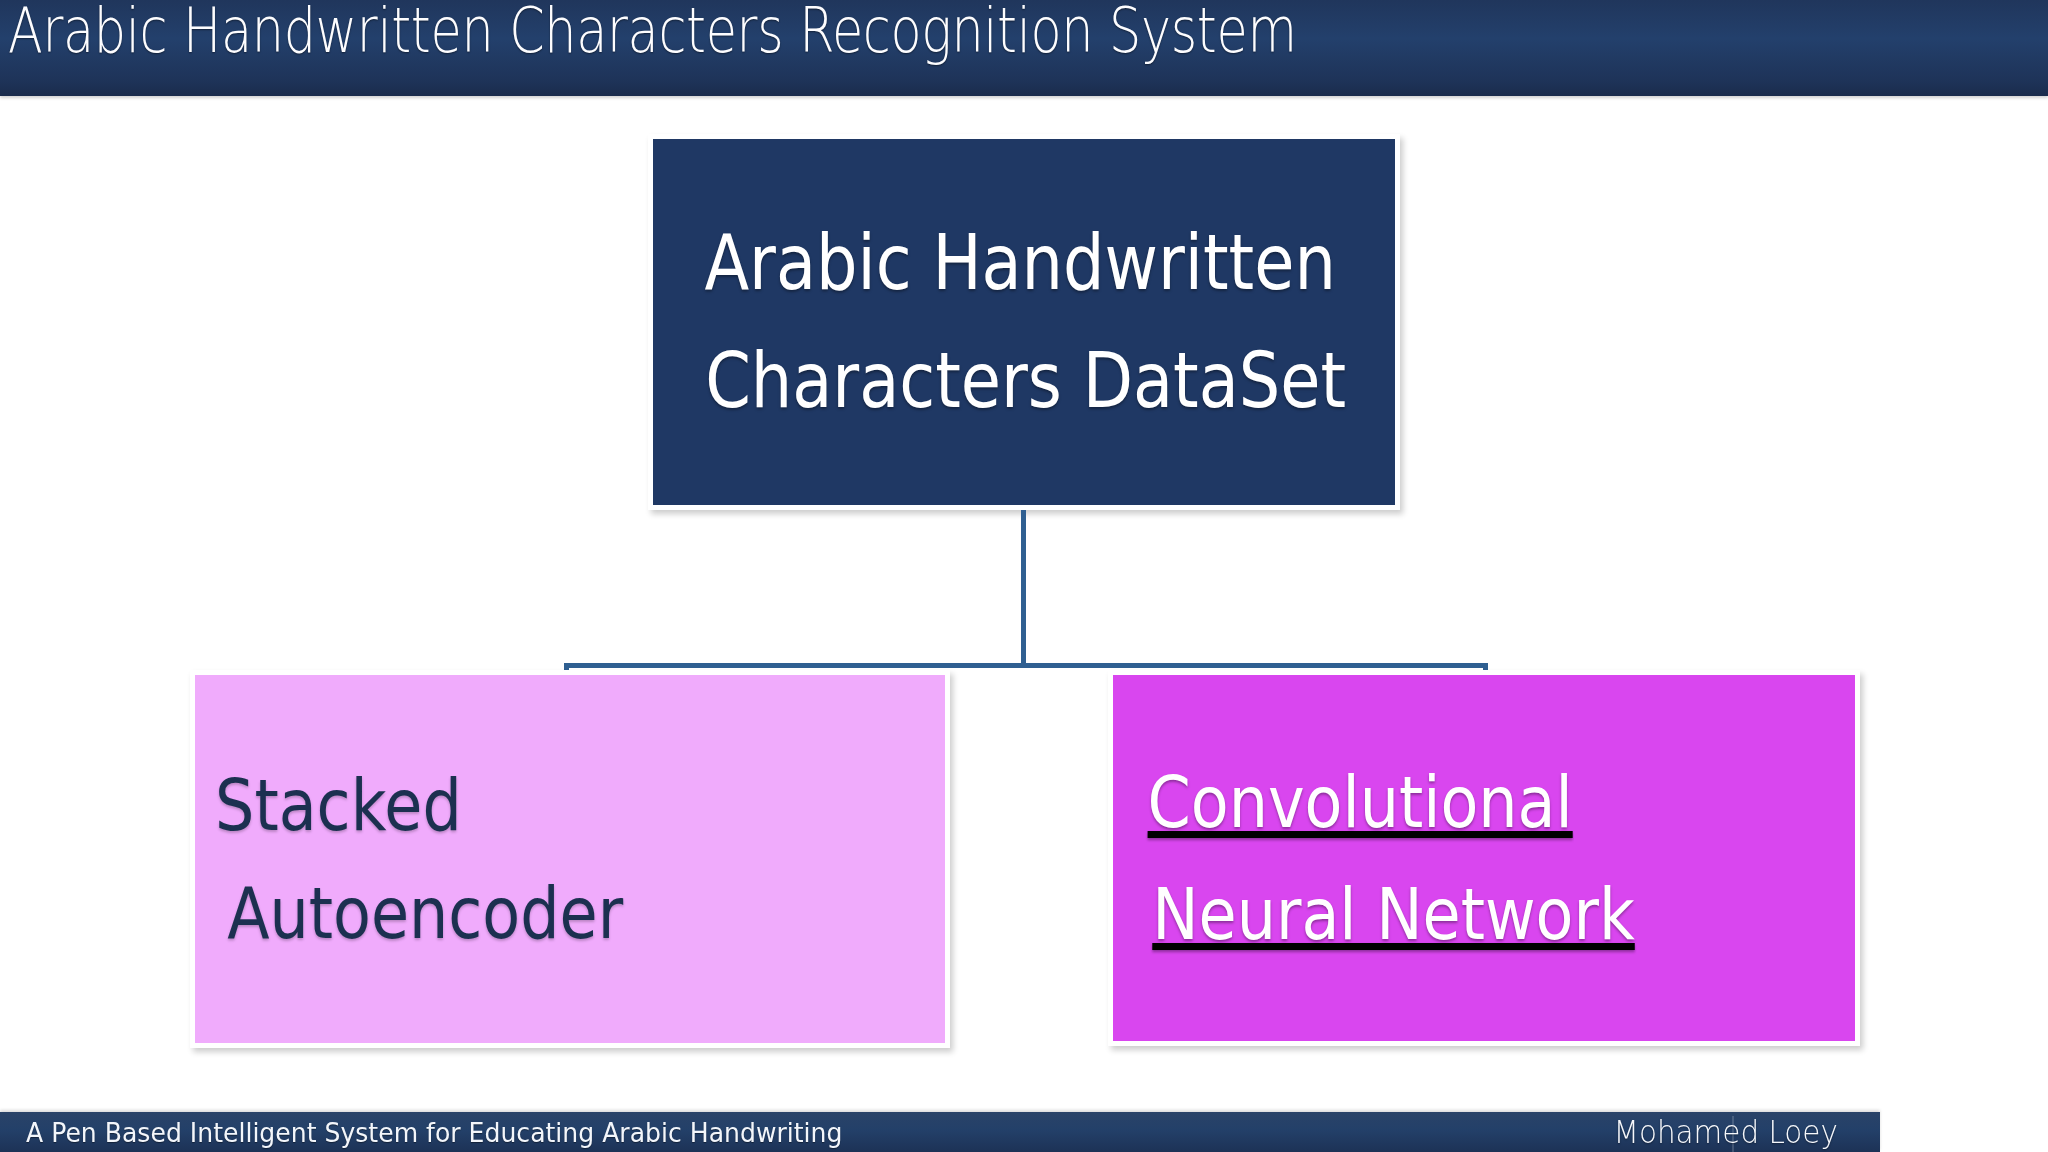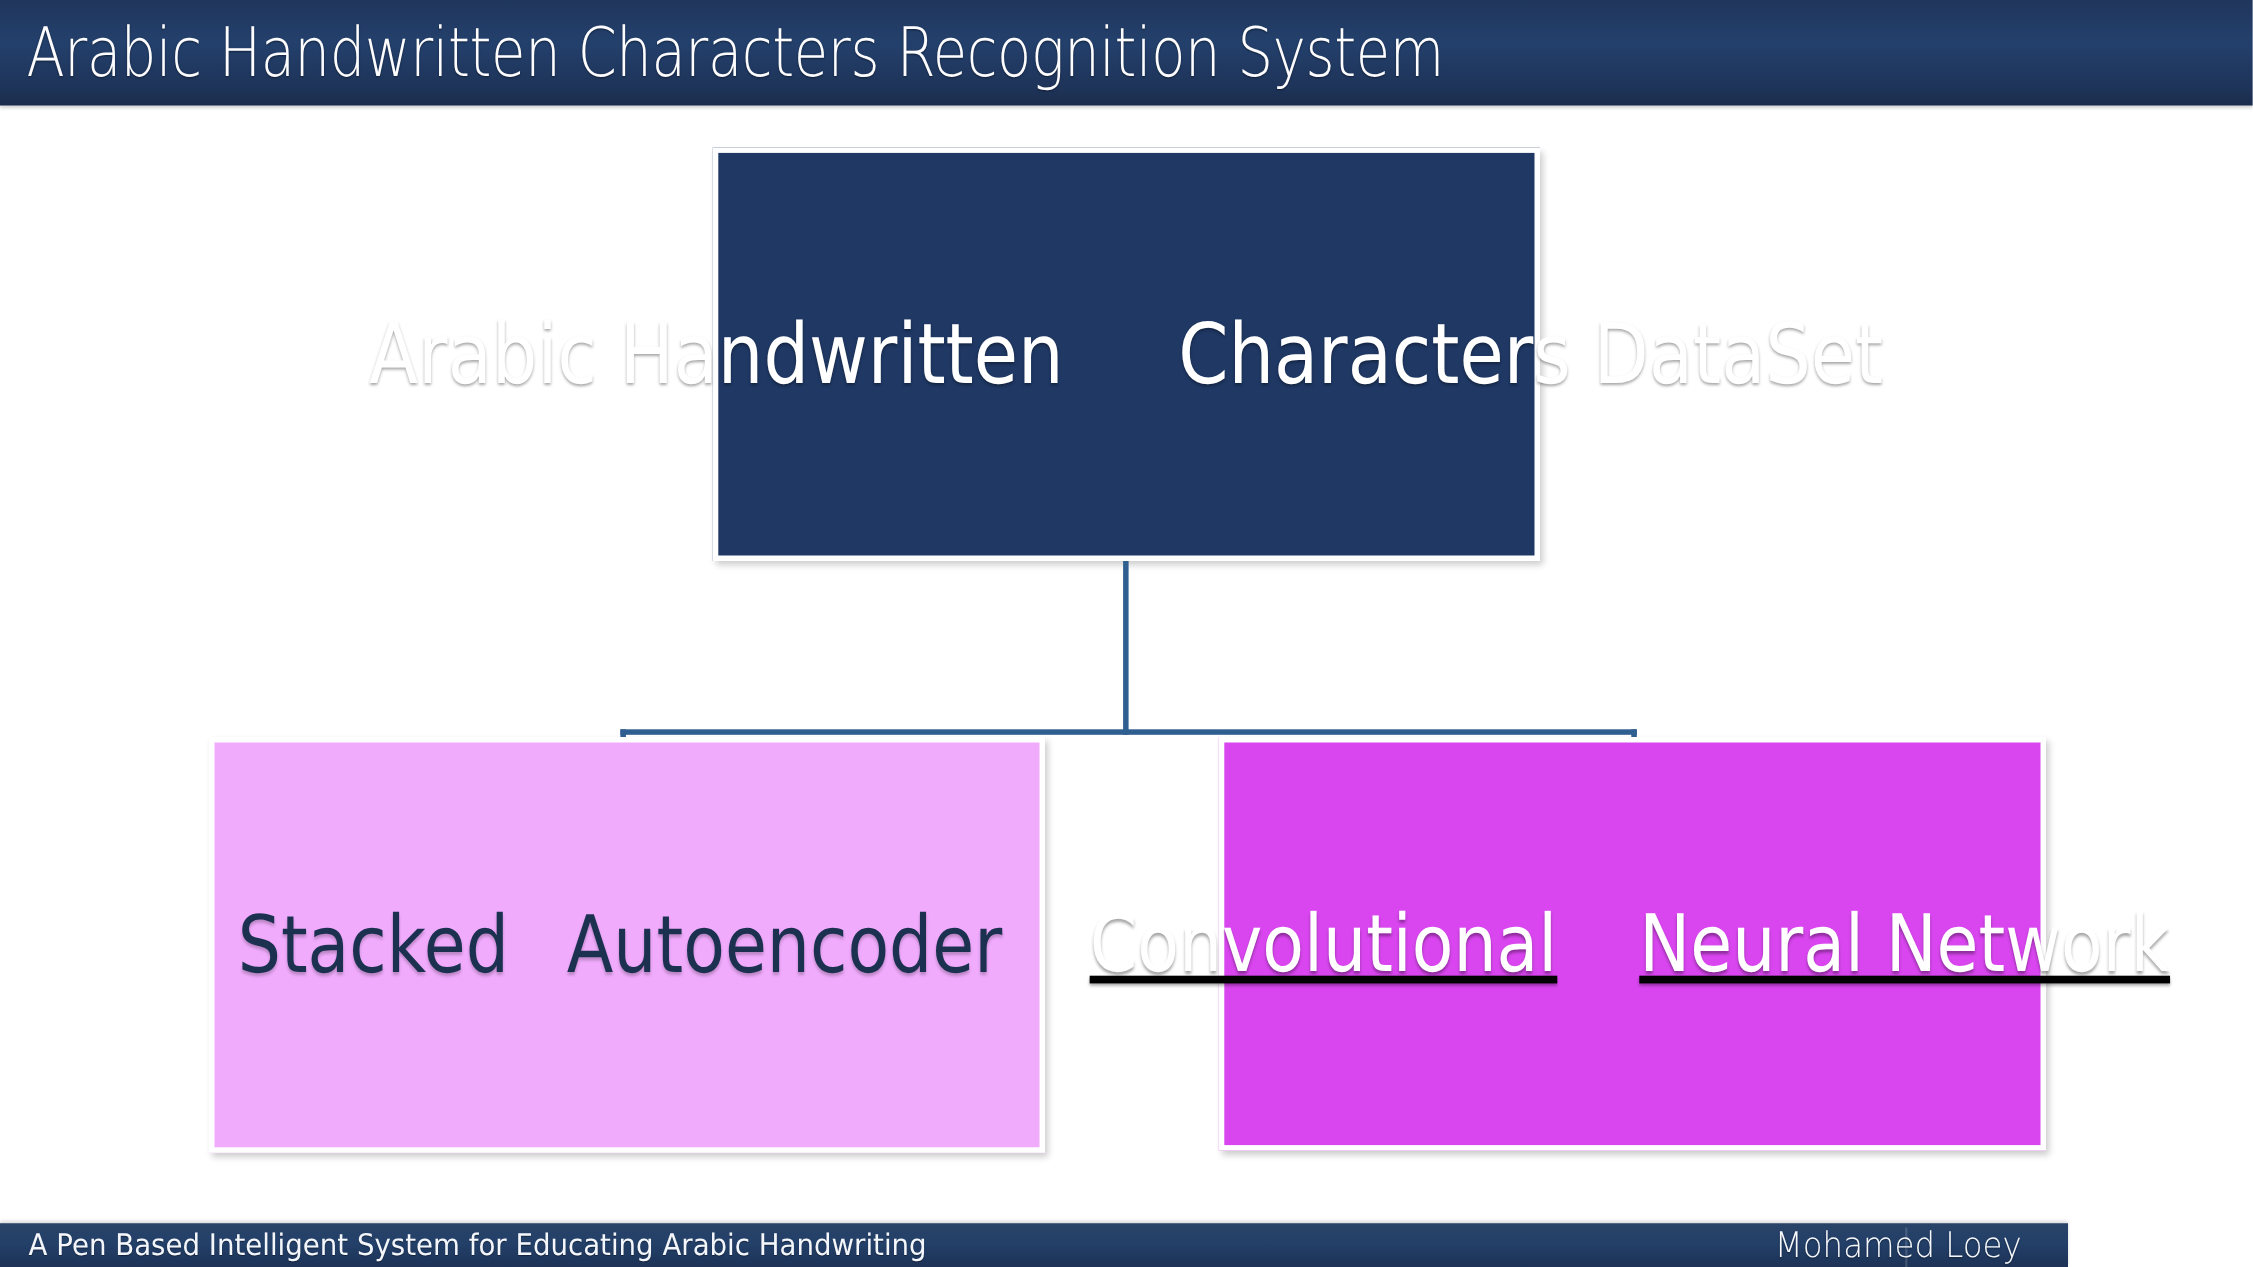"Arabic Handwritten Characters" .title-bar { align-items: center -> flex-start; padding-left: 24px -> 8px }
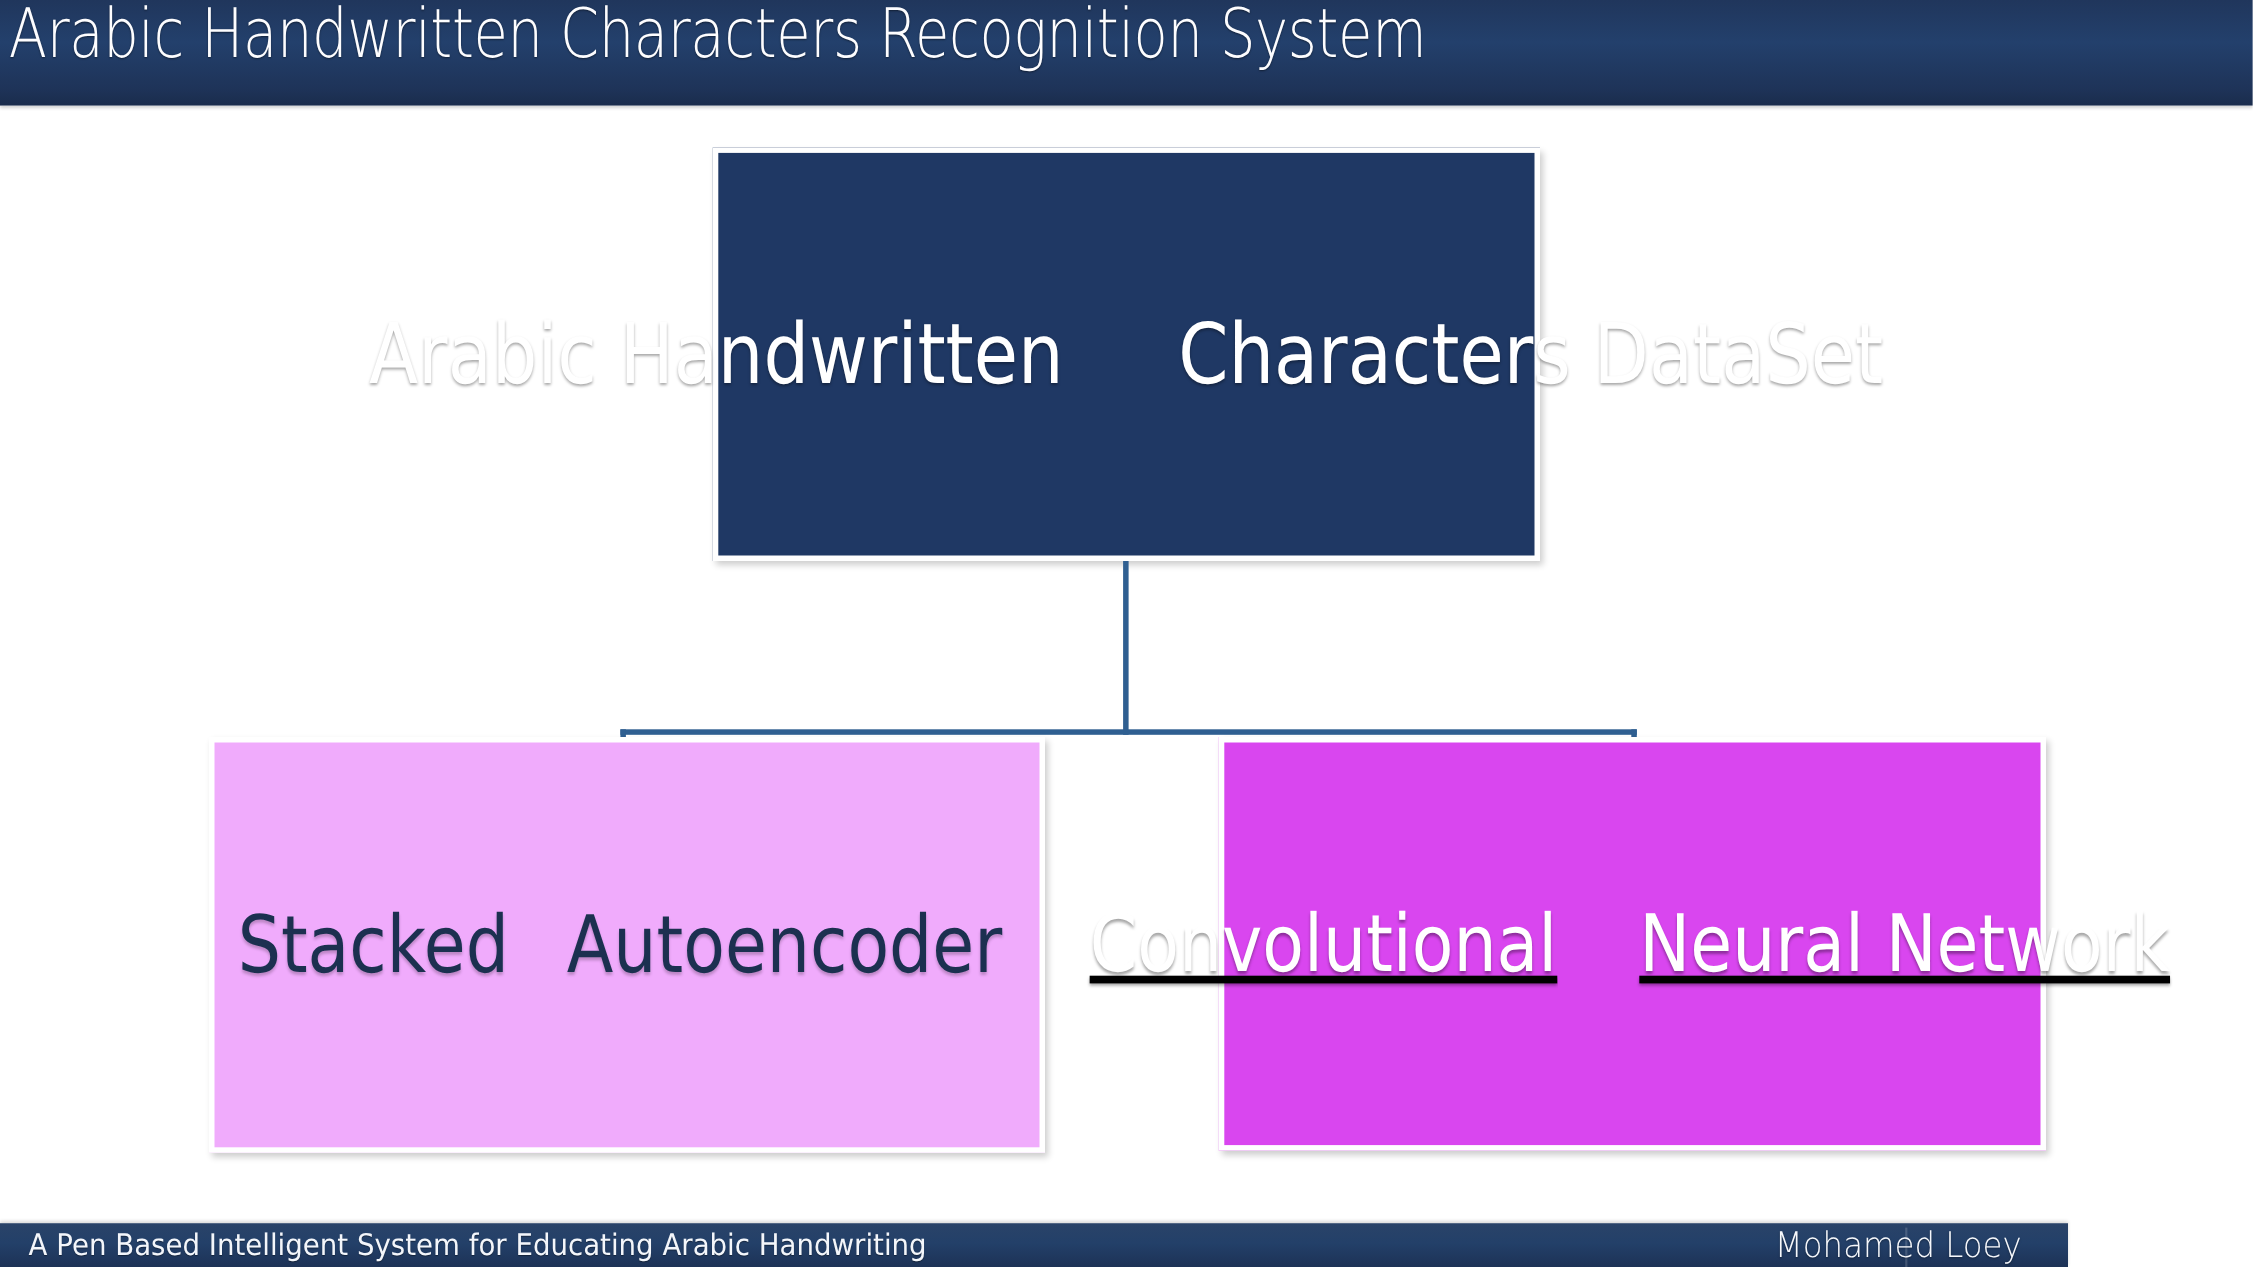"Arabic Handwritten" .node { align-items: center -> flex-start; flex-direction: none -> column }
